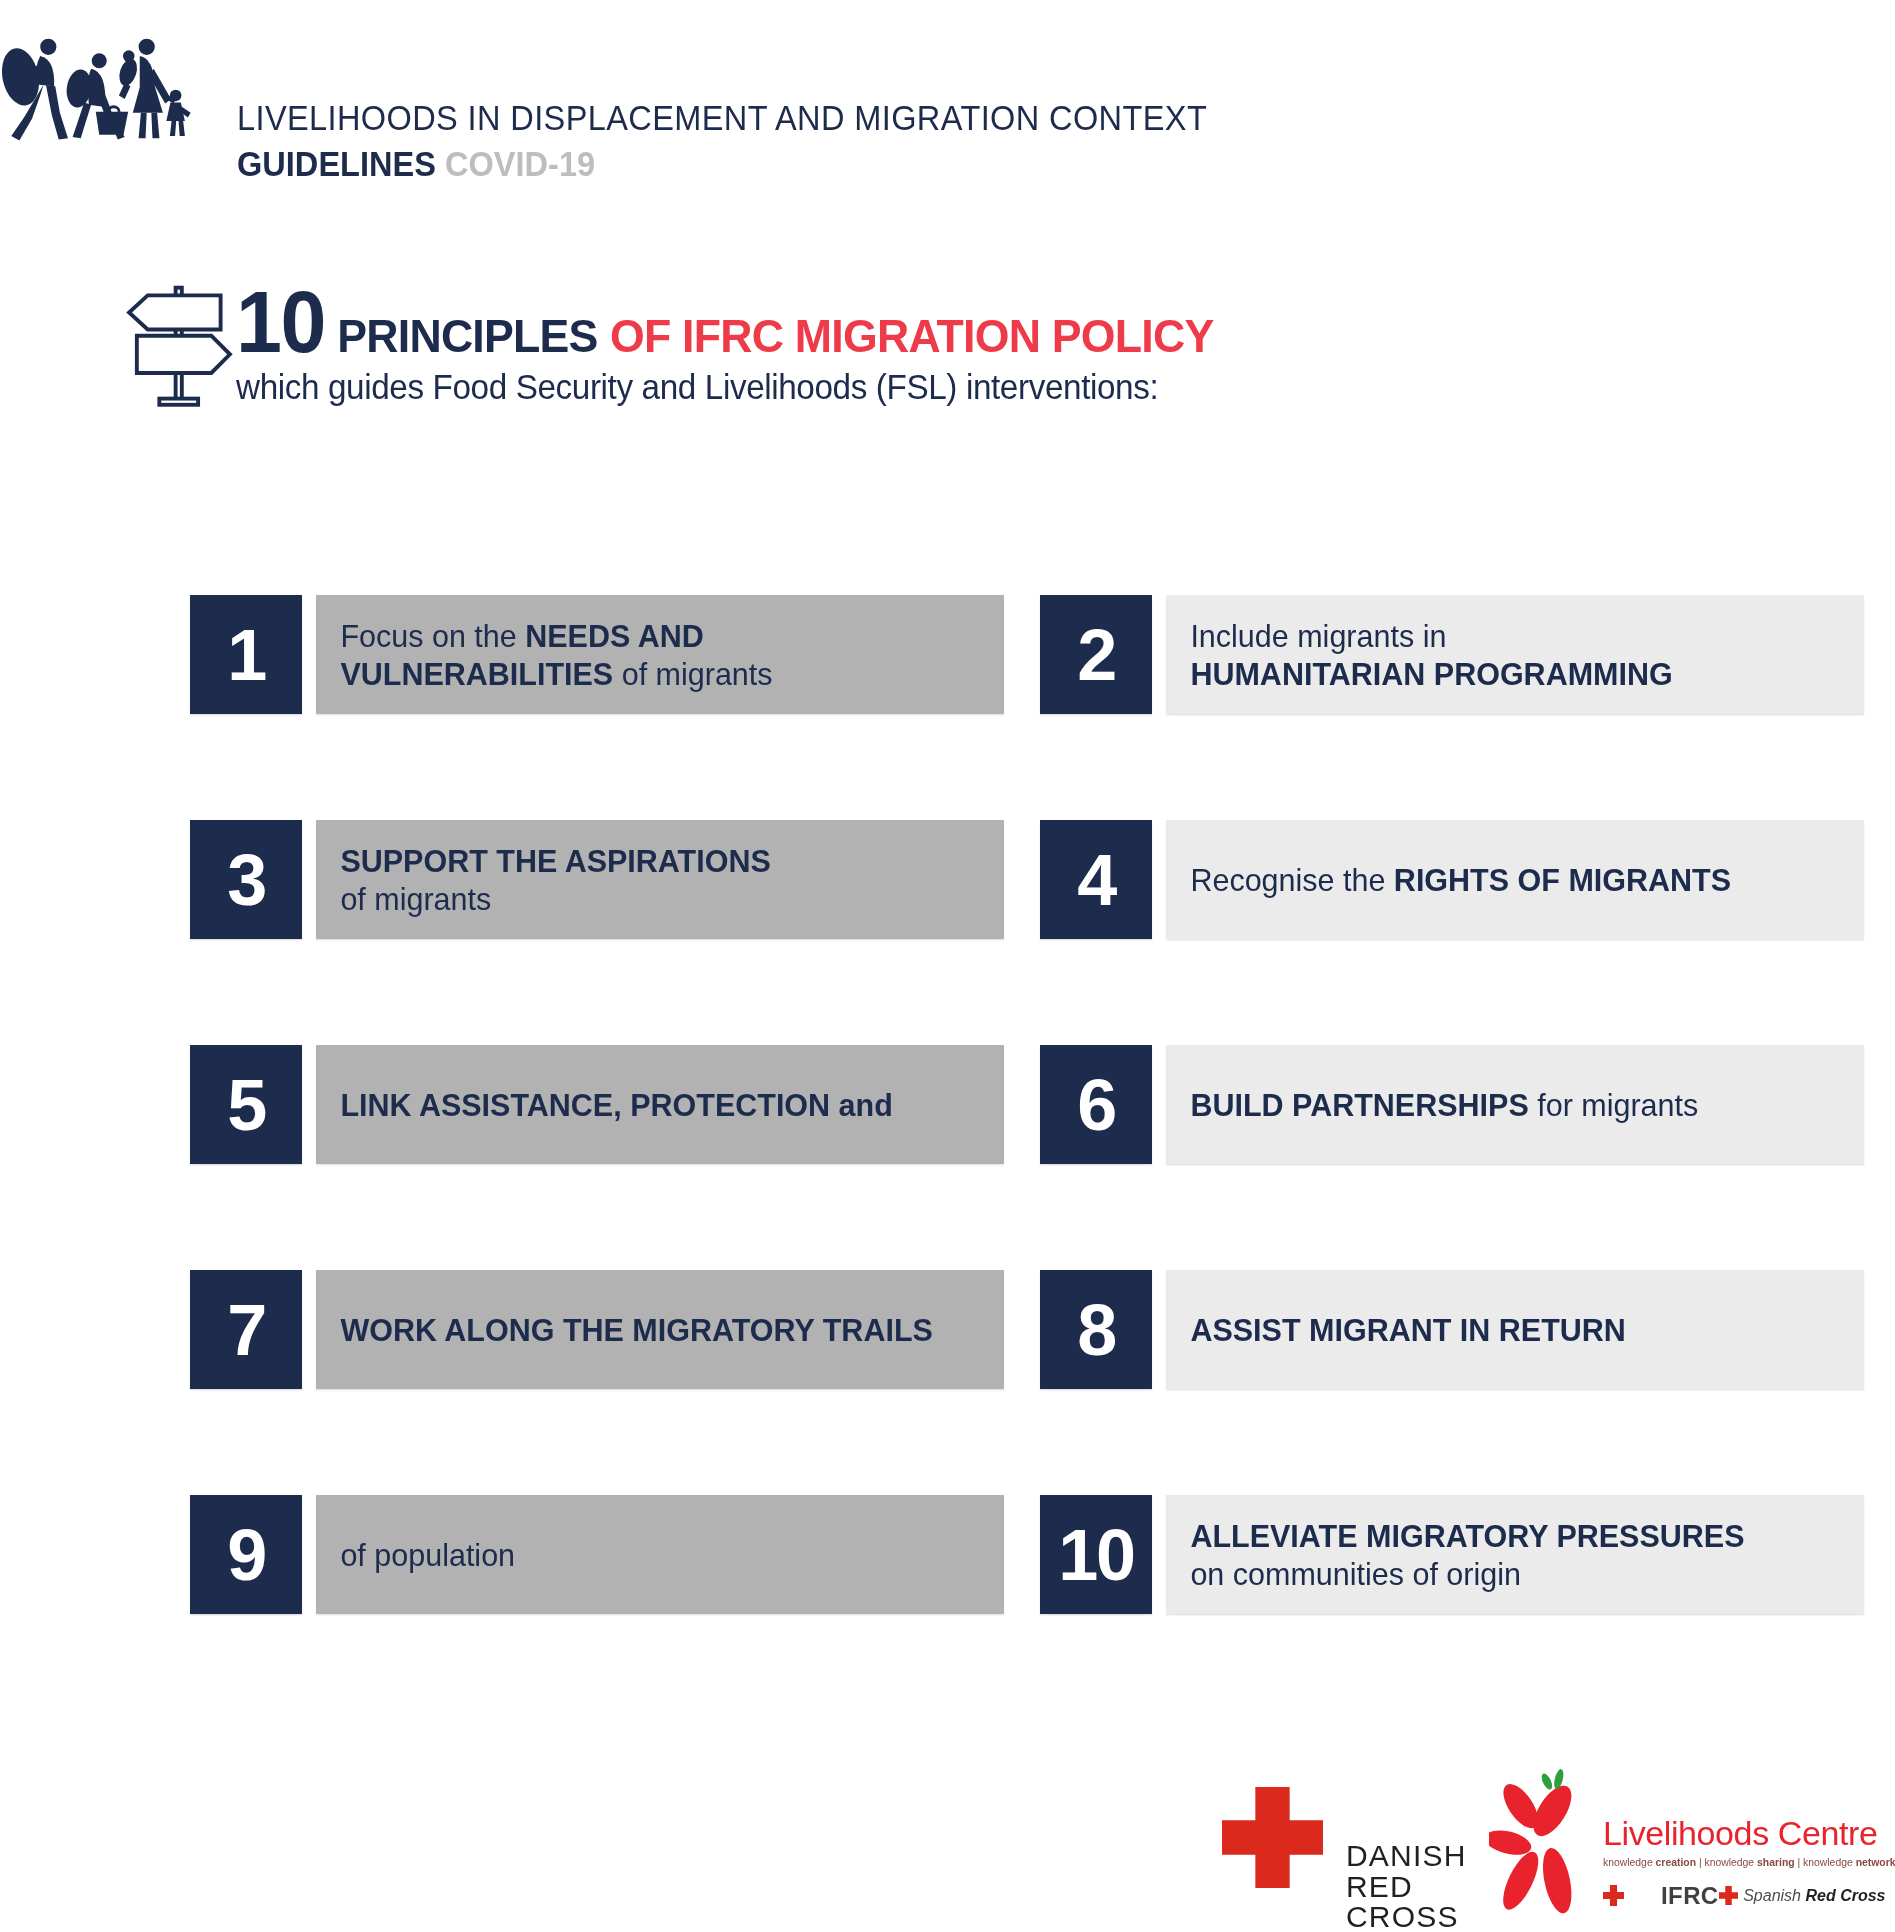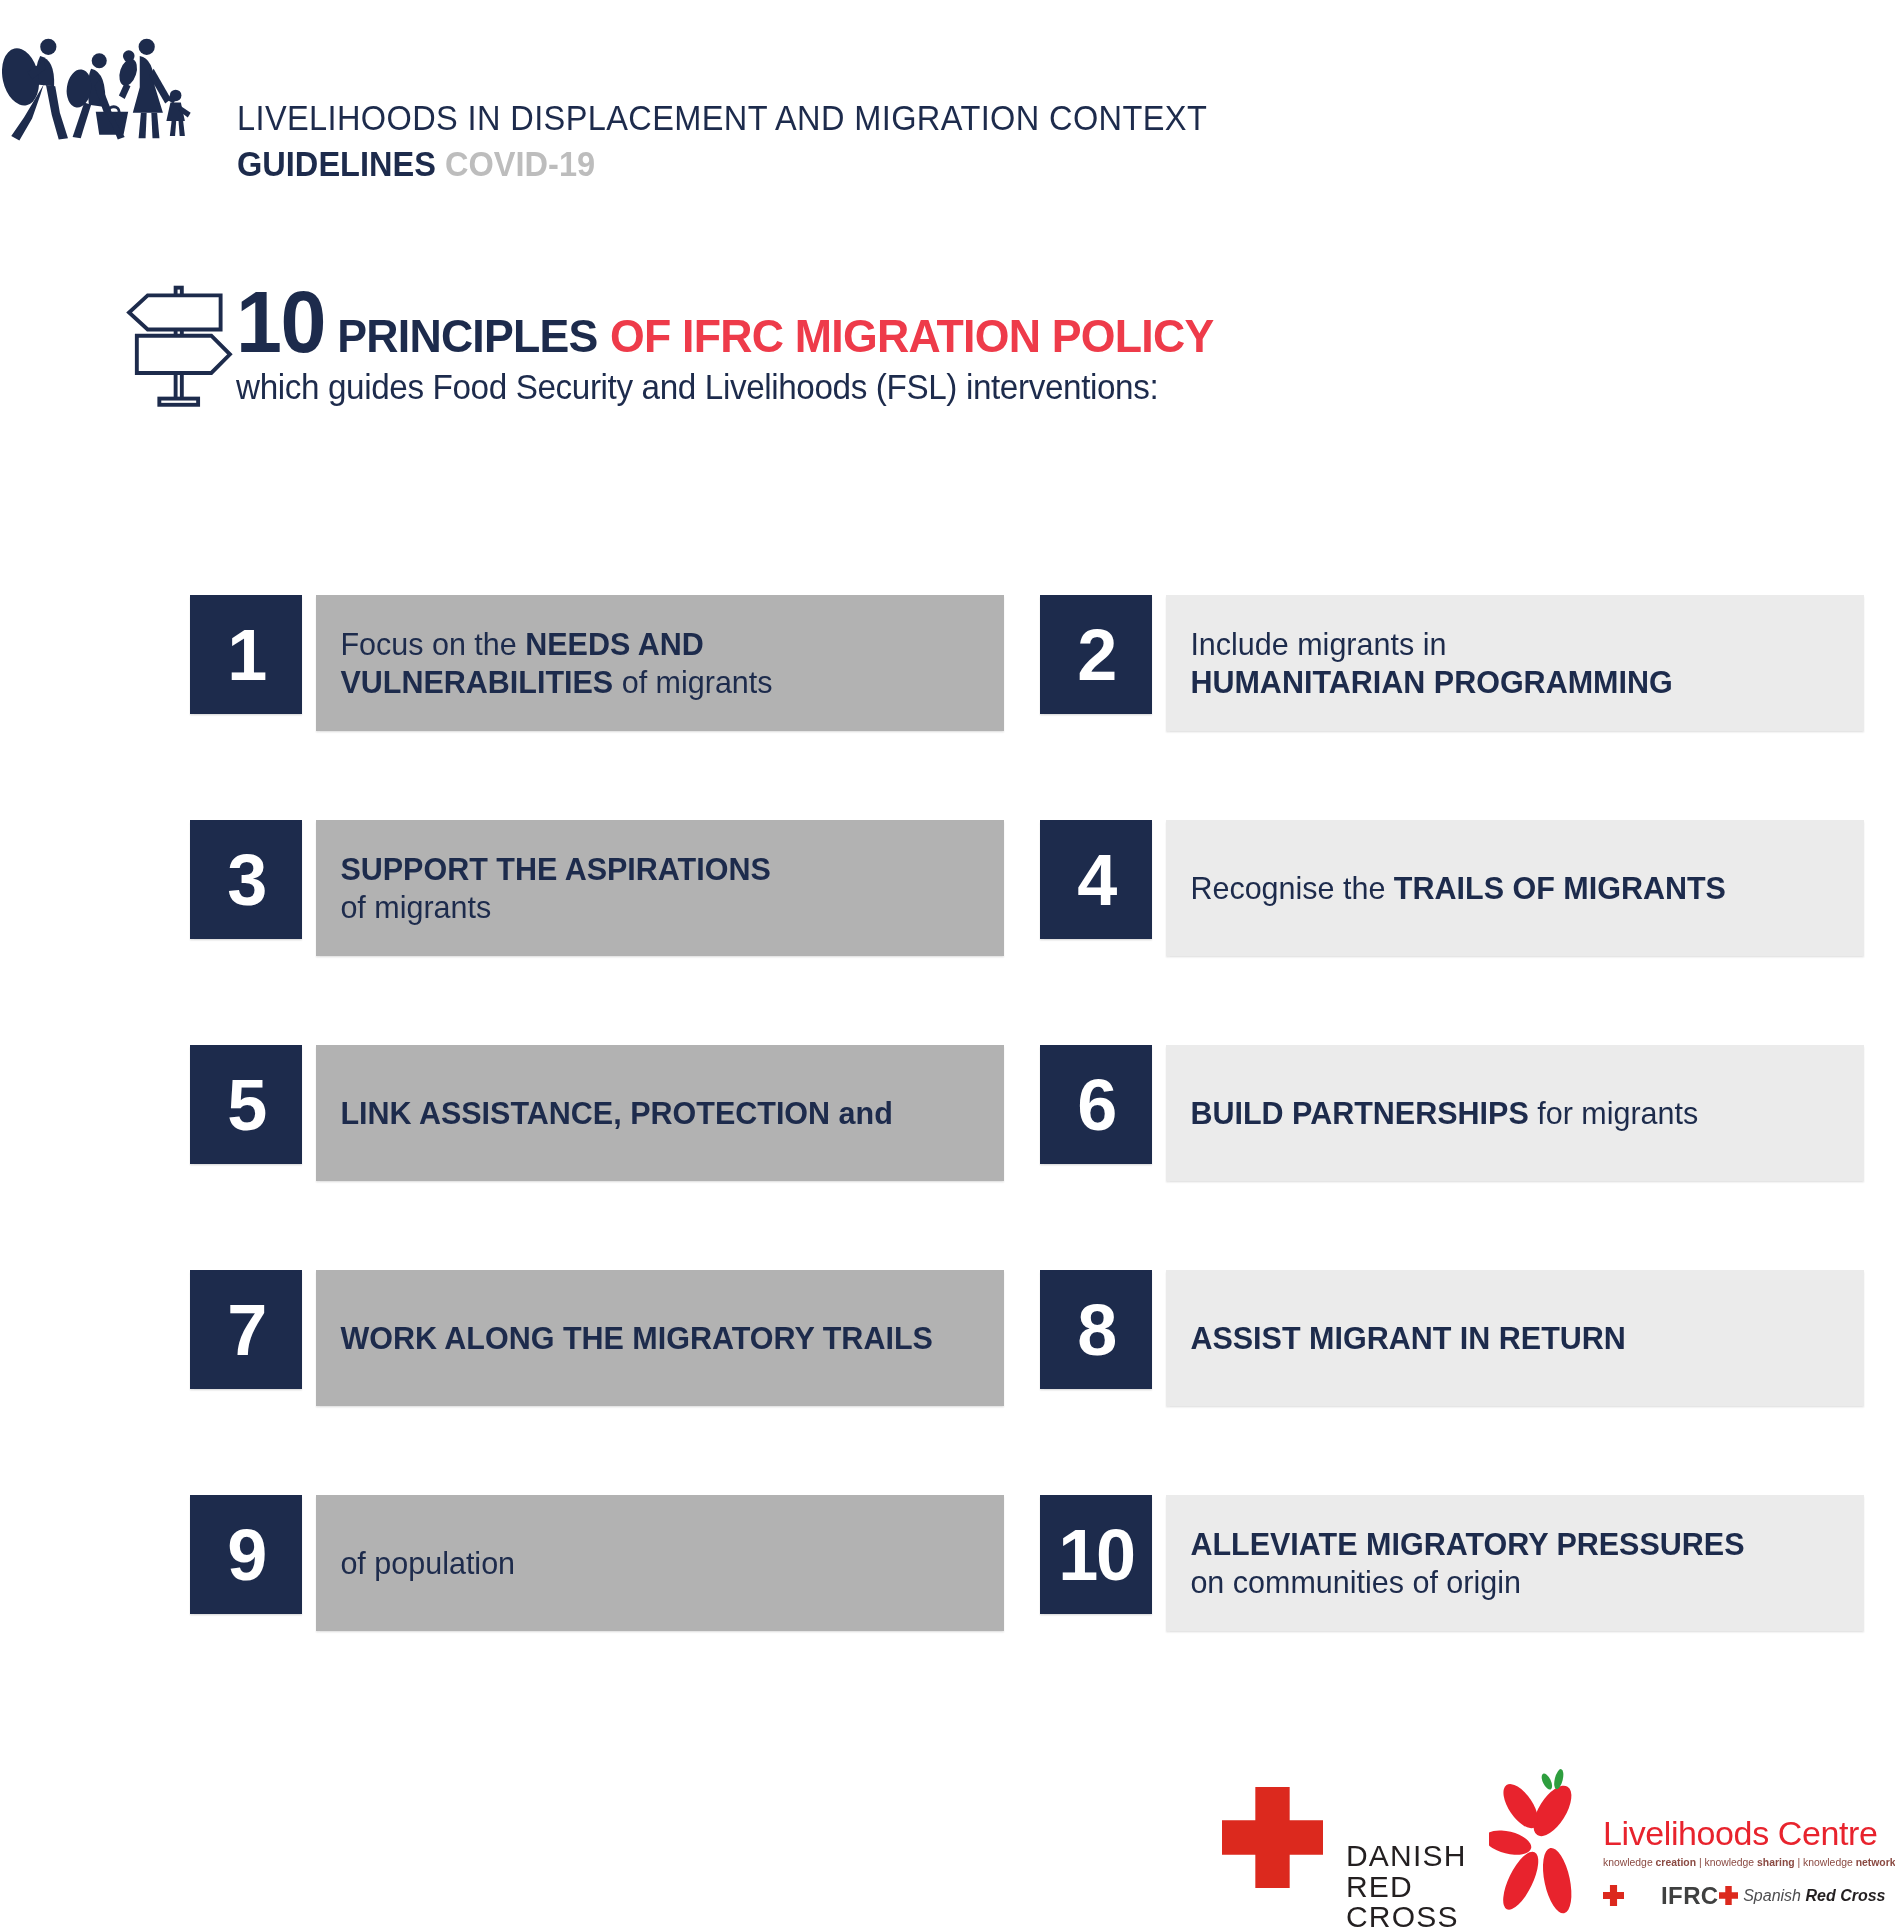"Focus on the NEEDS AND" .pbox { height: 136px -> 119px }
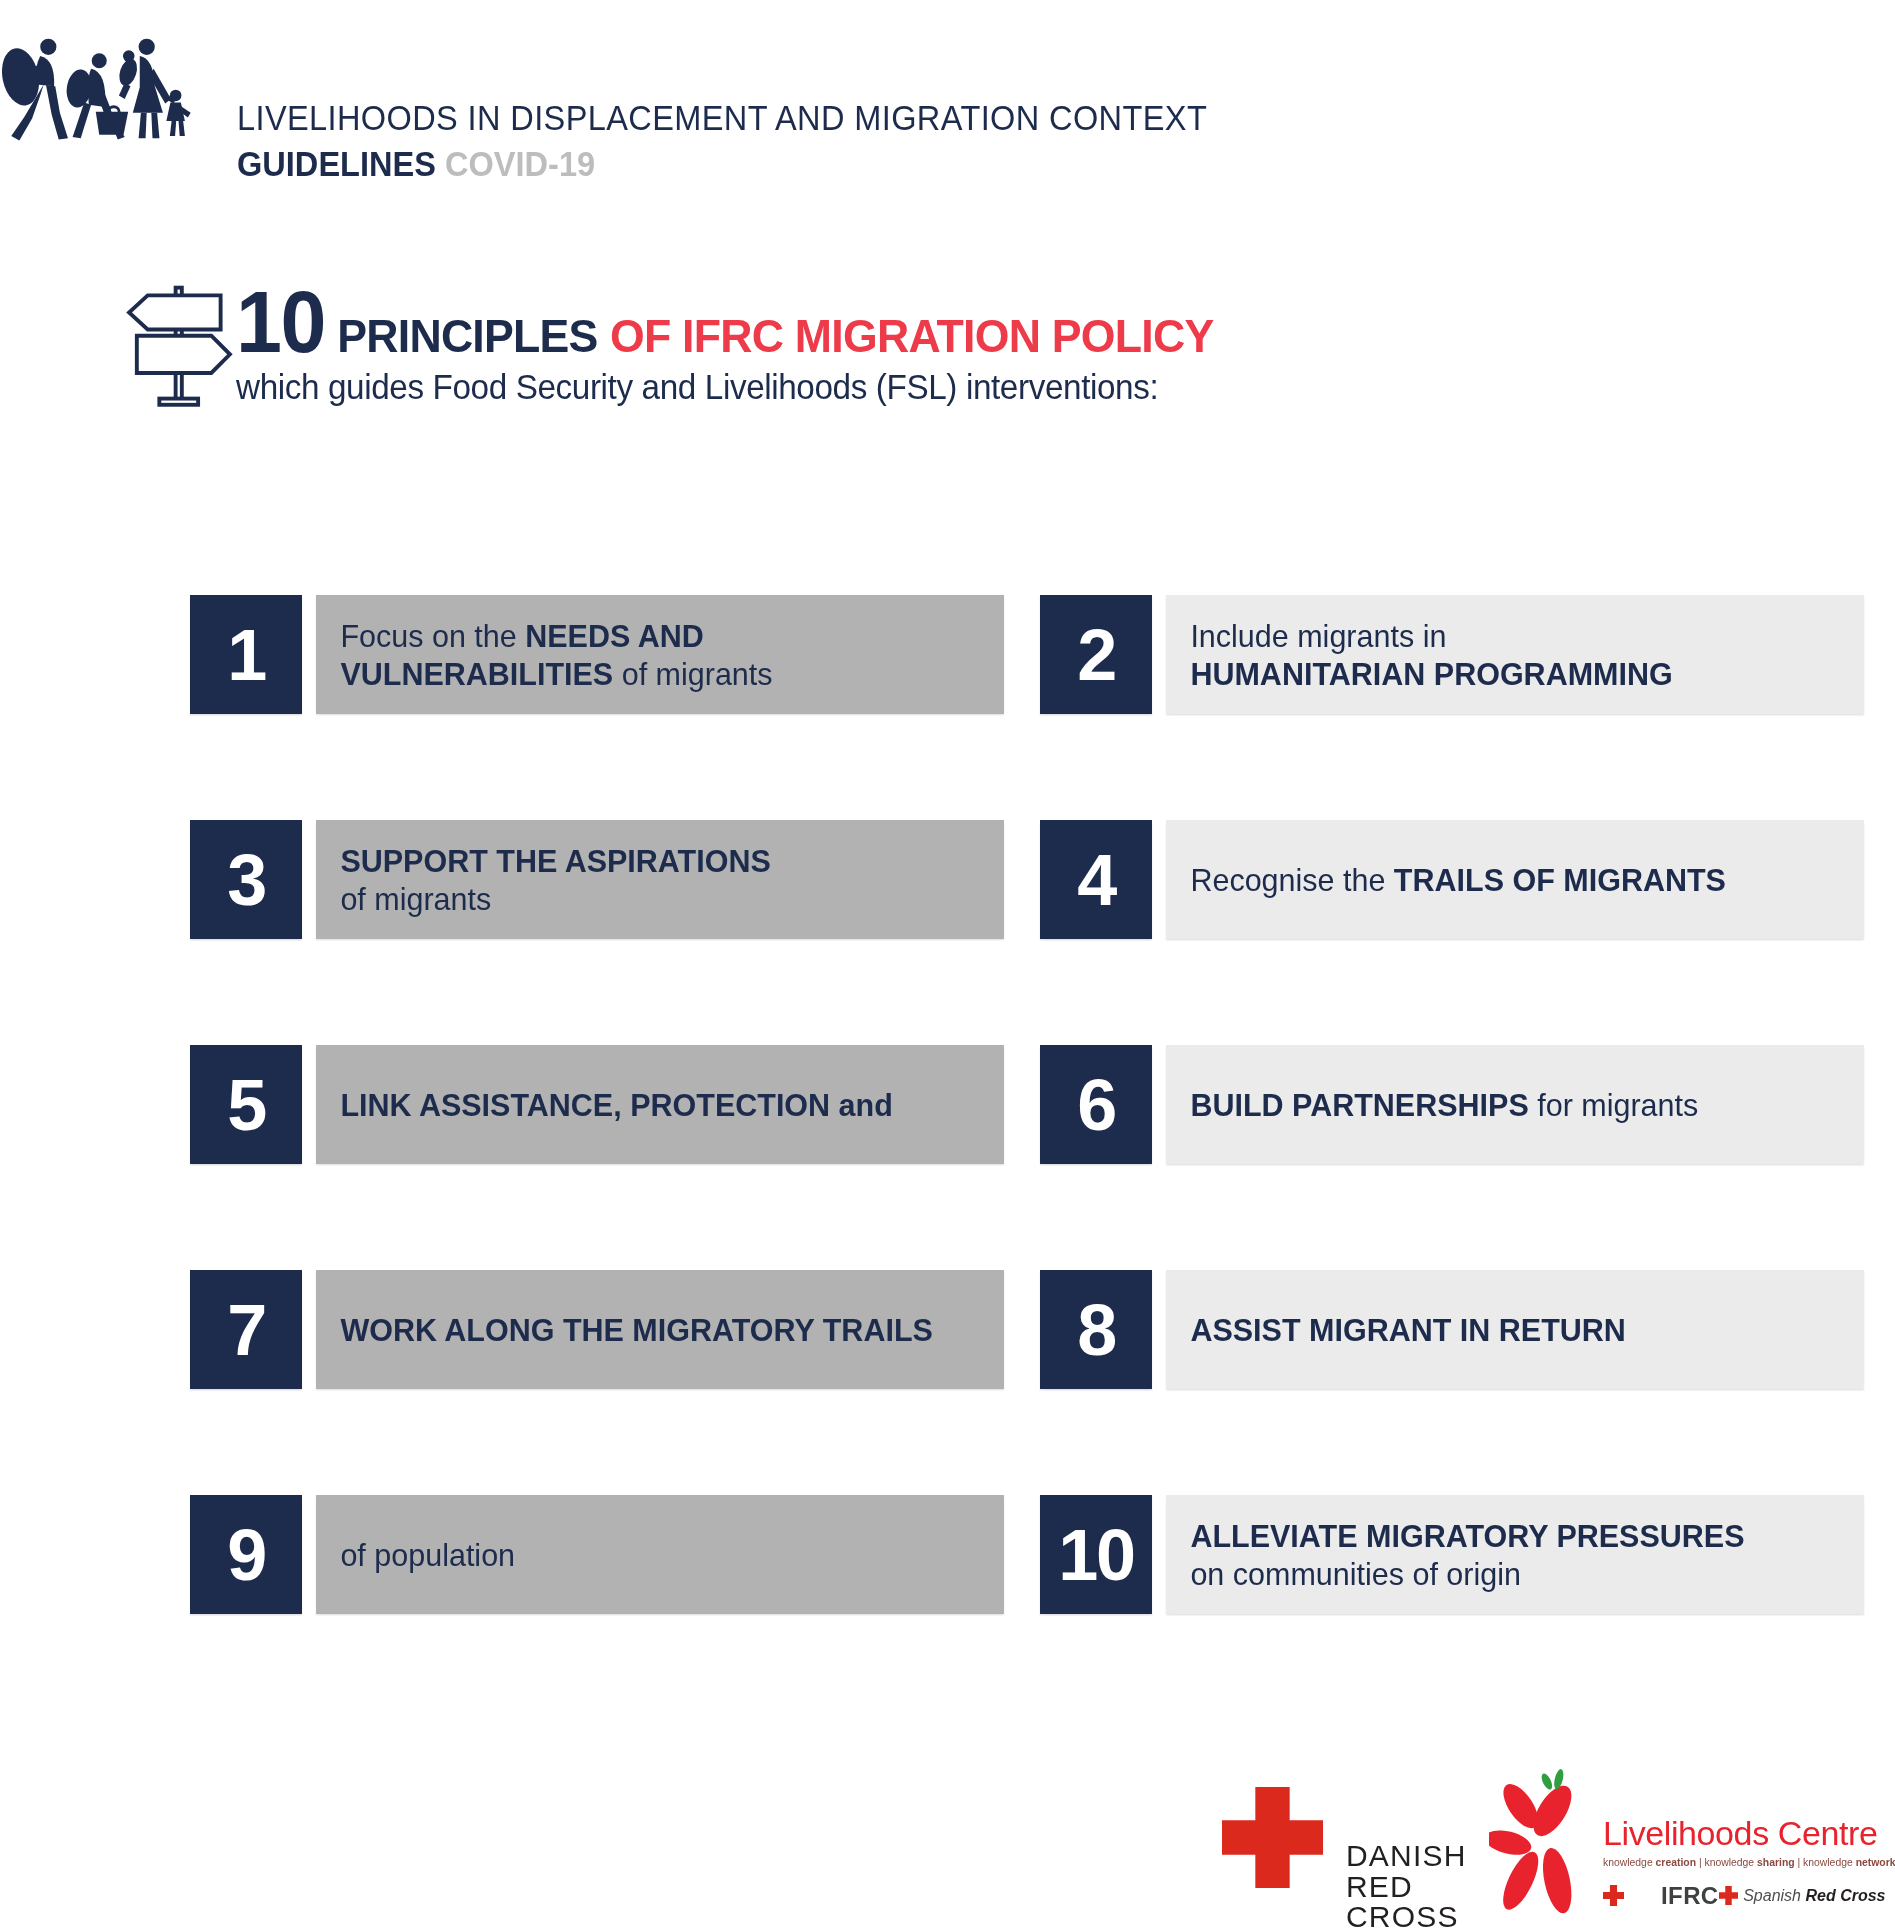"TRAILS OF MIGRANTS" span.b { text: TRAILS -> RIGHTS }
